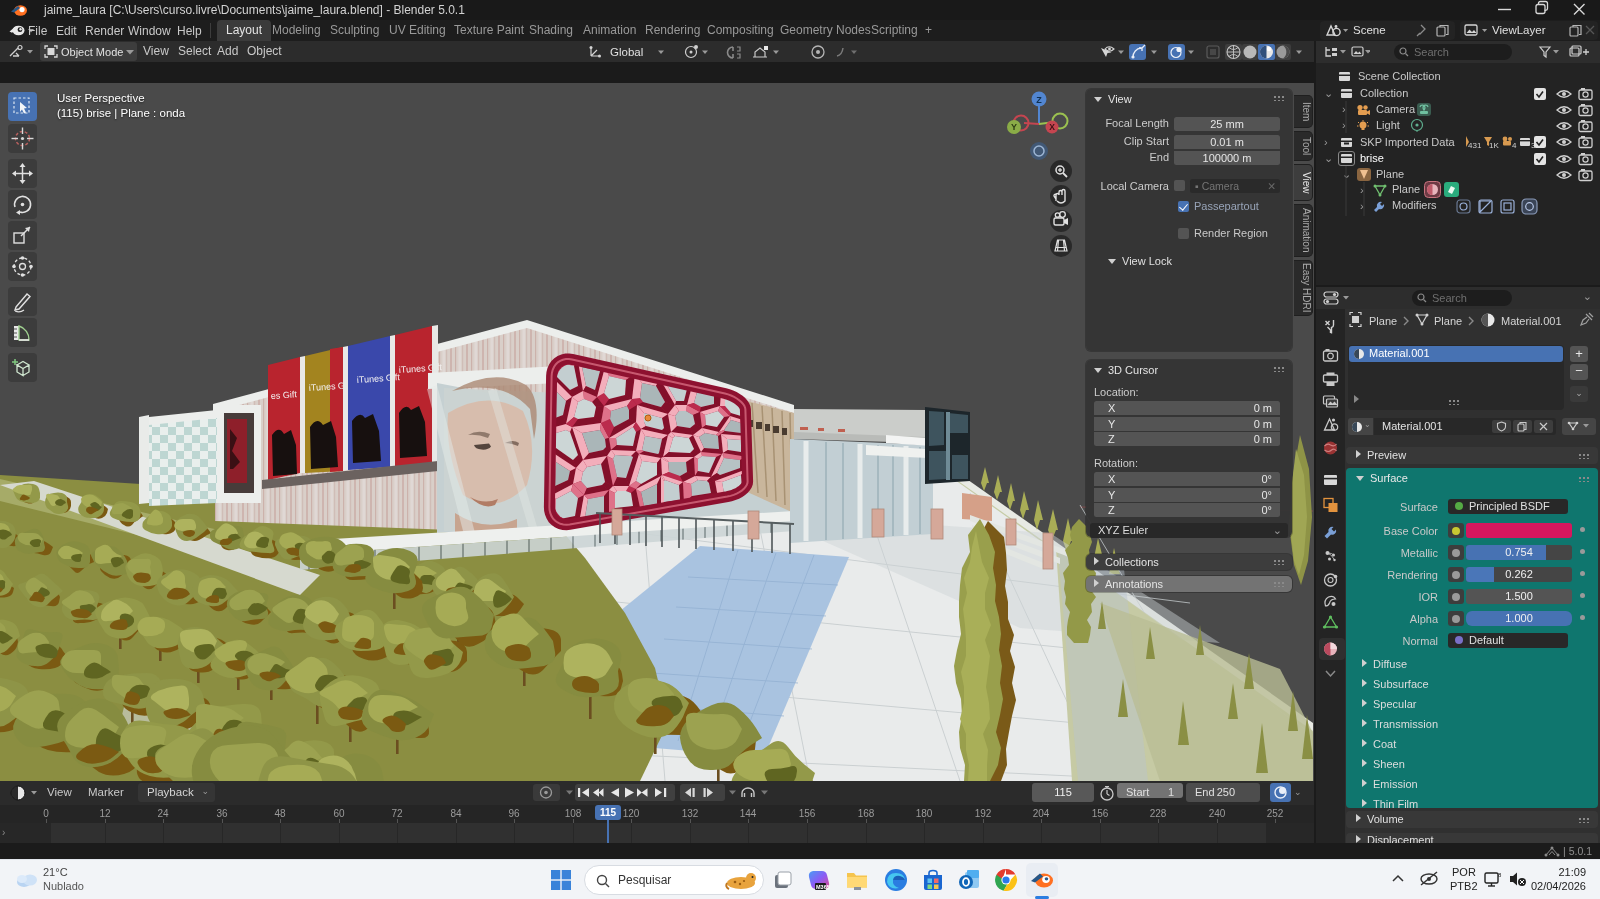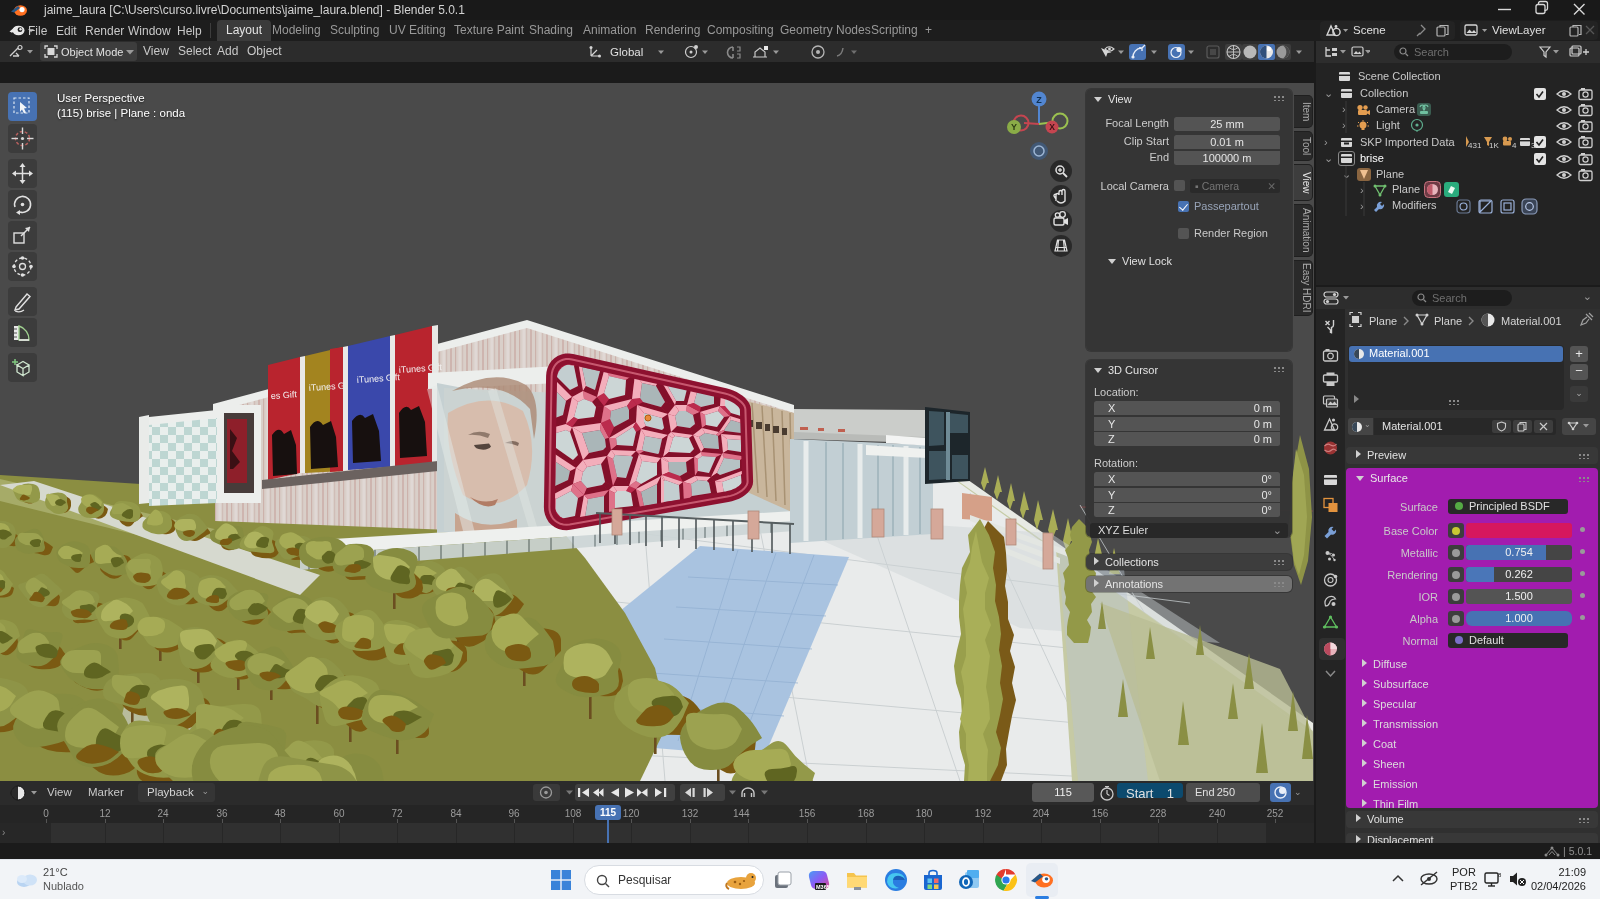"Surface" div.abs { background: #a21caf -> #0f766e }
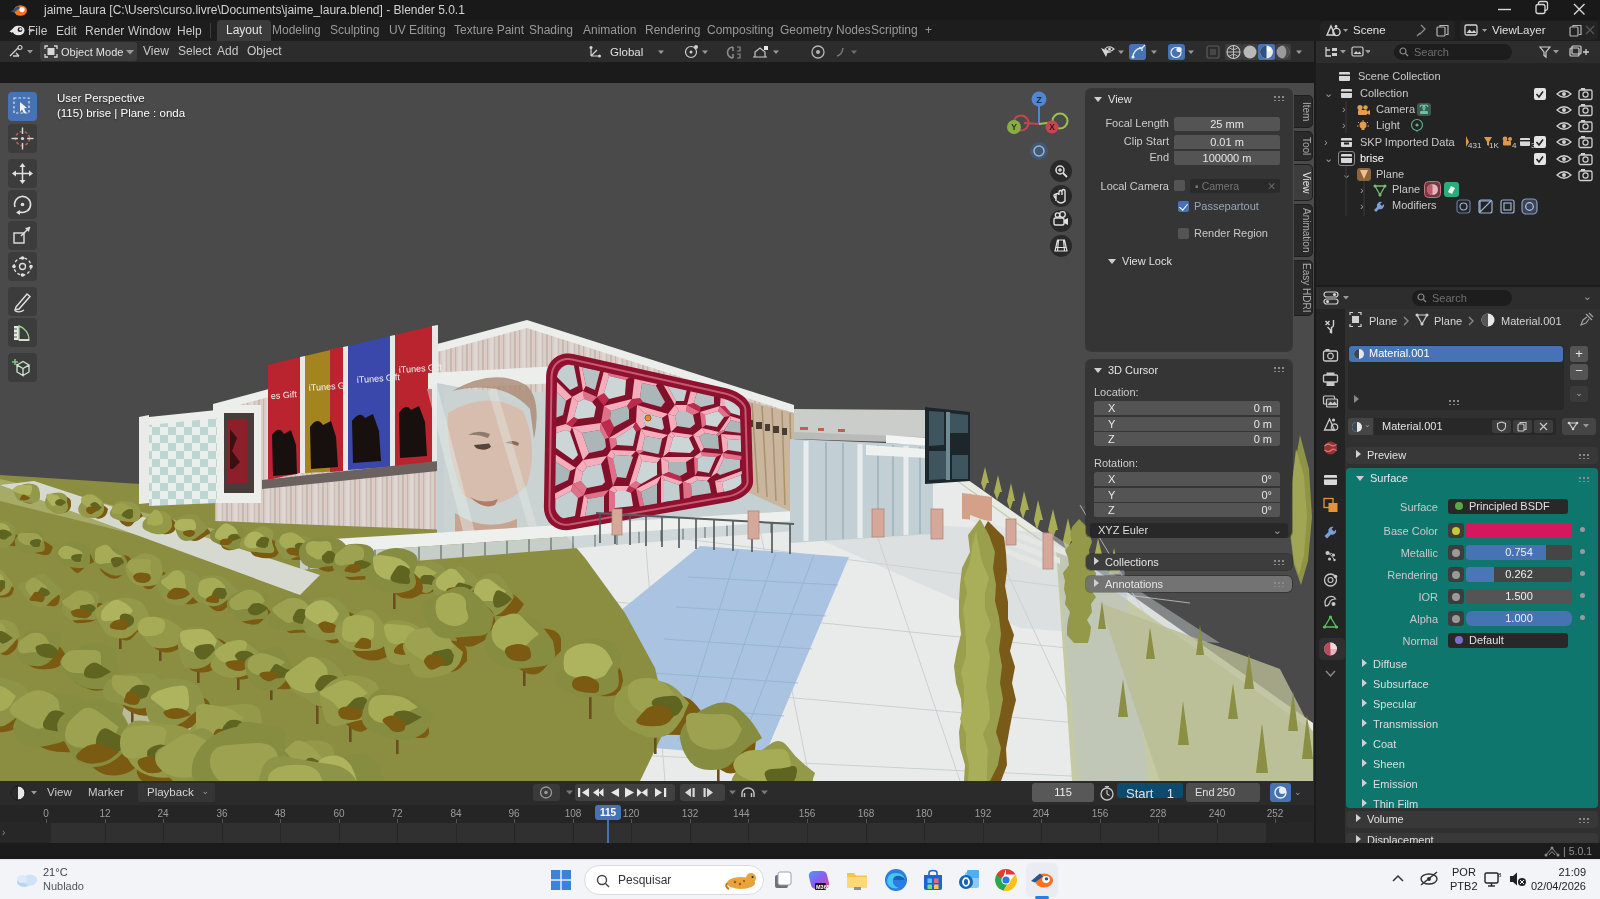"Start" div.abs { background: #0c4a6e -> #737373; font-size: 13px -> 11px }
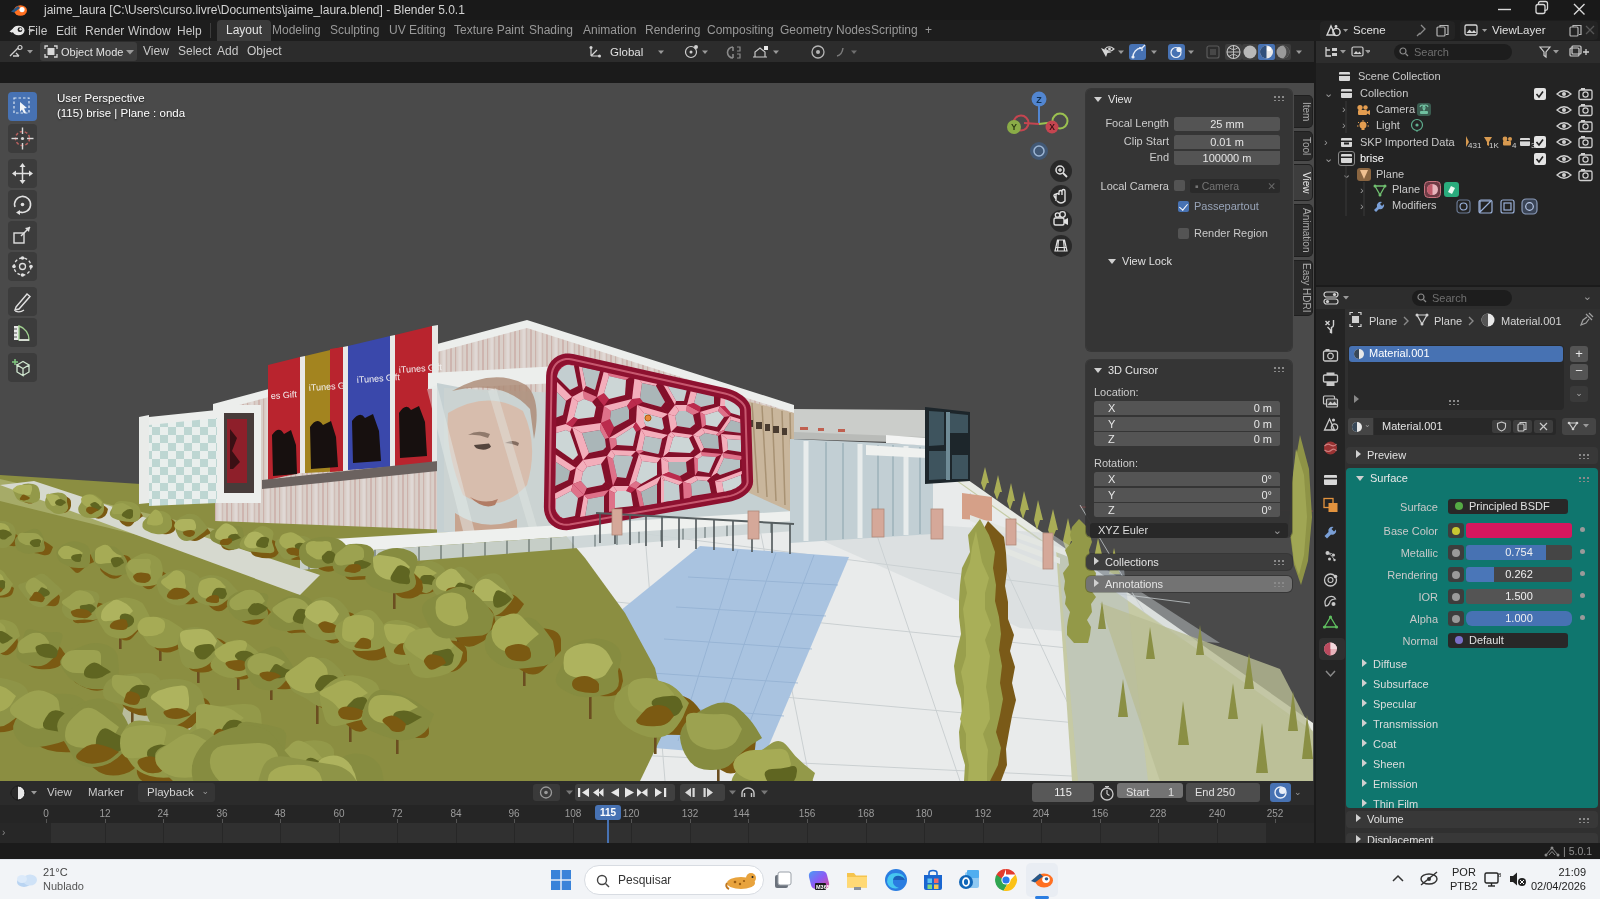"144" div.abs { text-align: none -> center }
